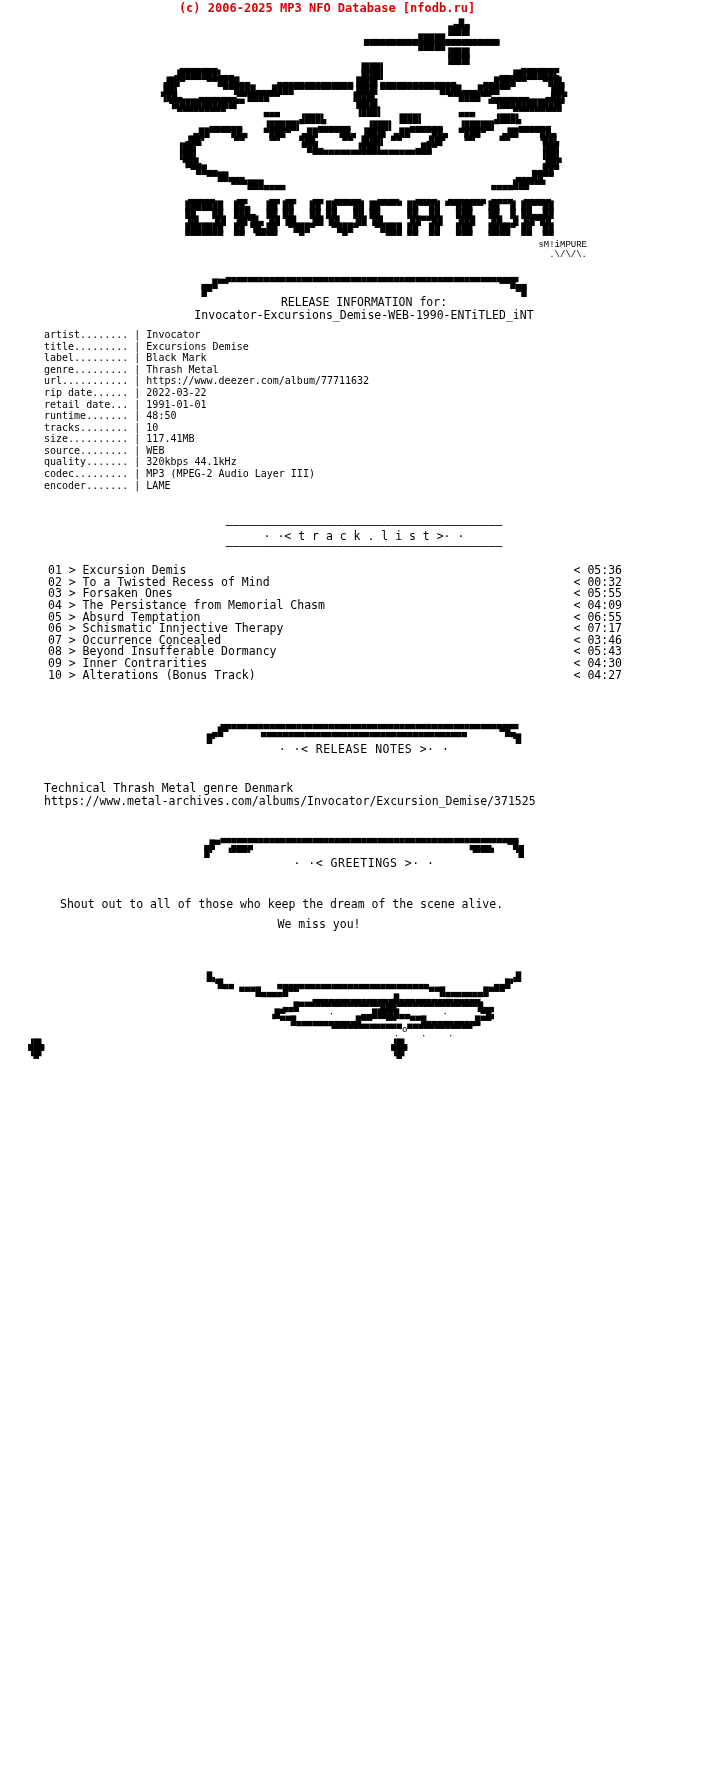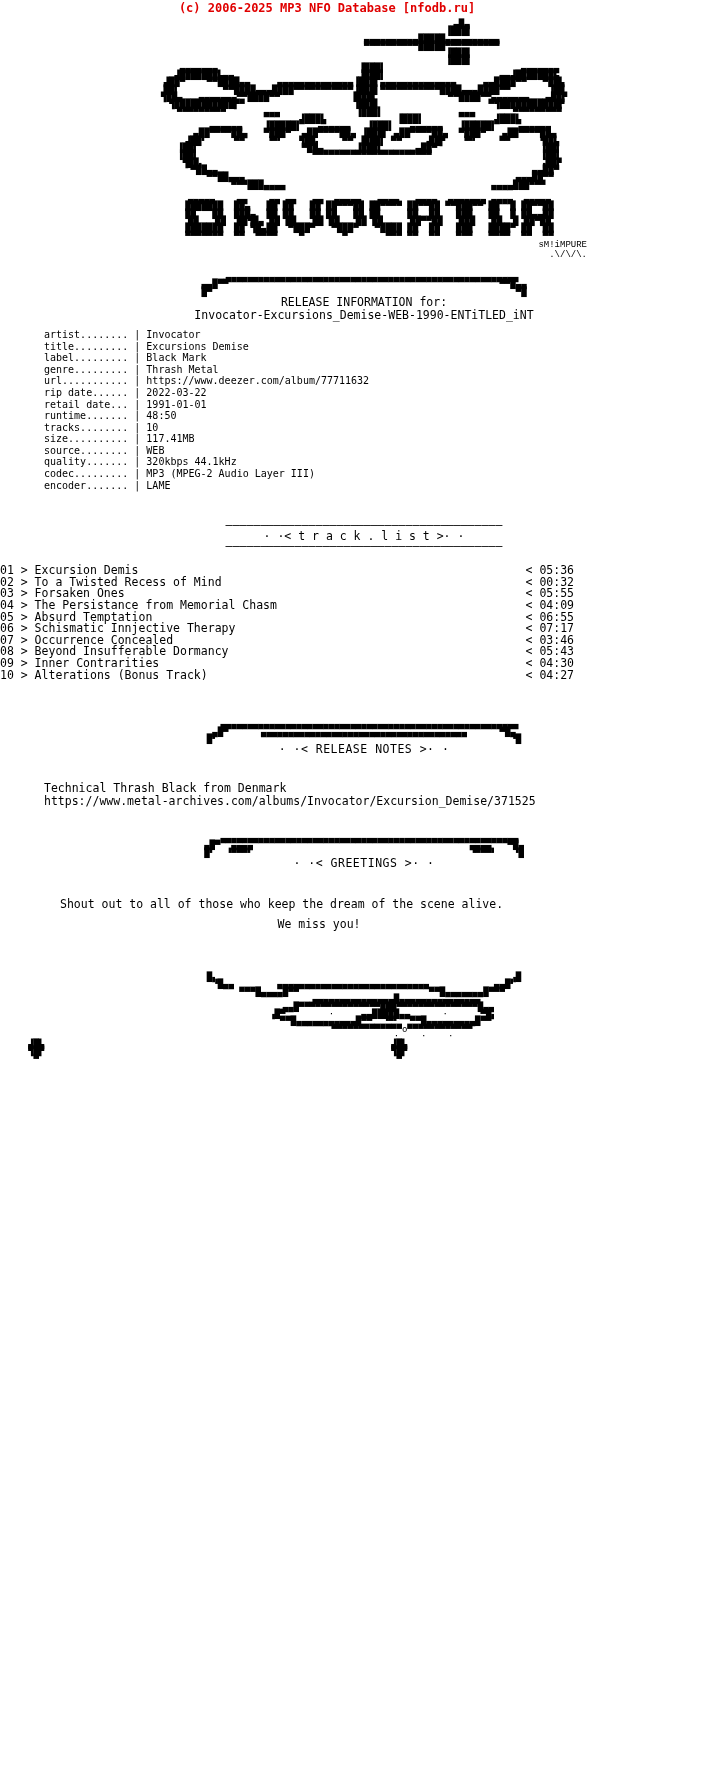"01 > Excursion Demis" .tracks { margin-left: none -> 48px }
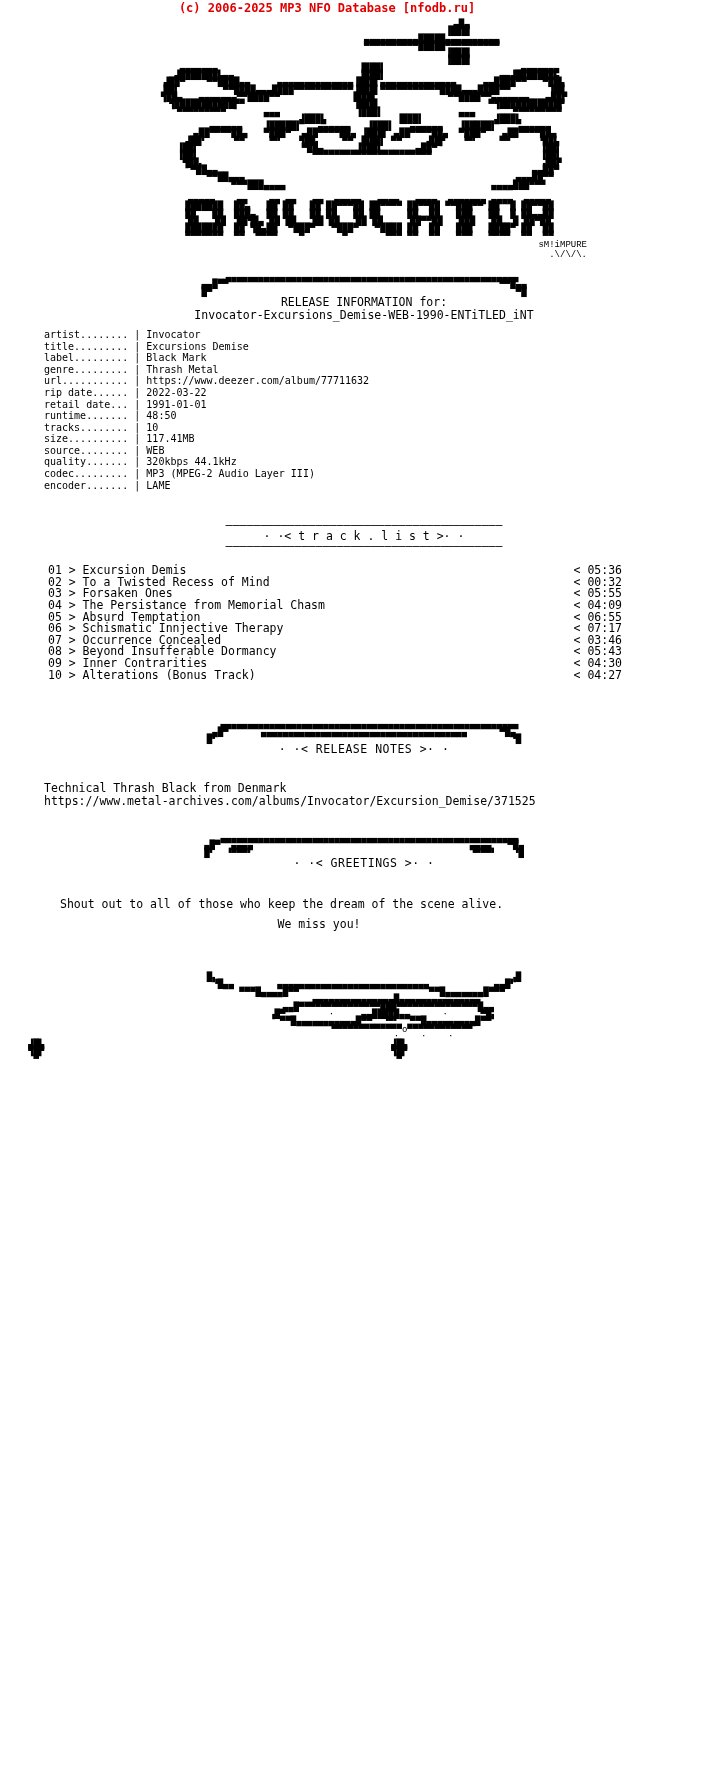"Technical Thrash Black from Denmark" span { text: Black from -> Metal genre }
